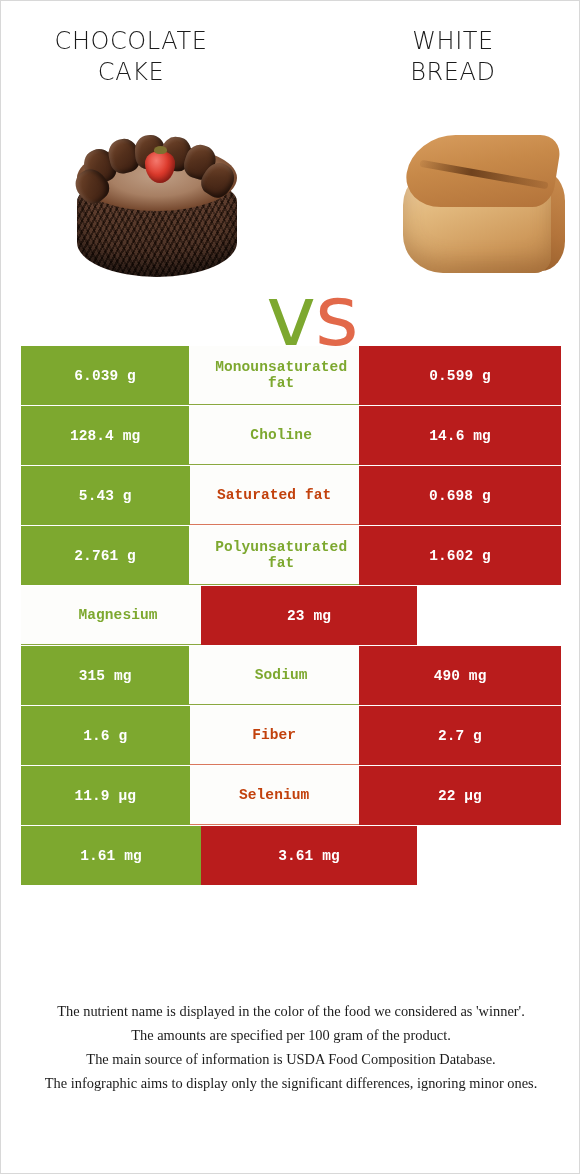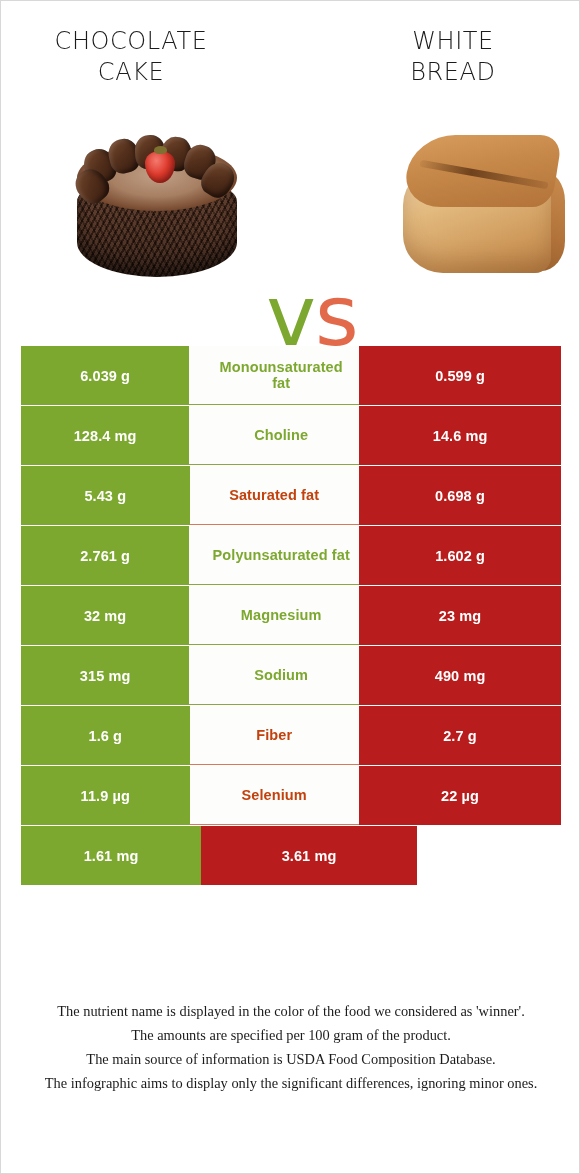"6.039 g" .table { font-family: none -> Liberation Mono, monospace }
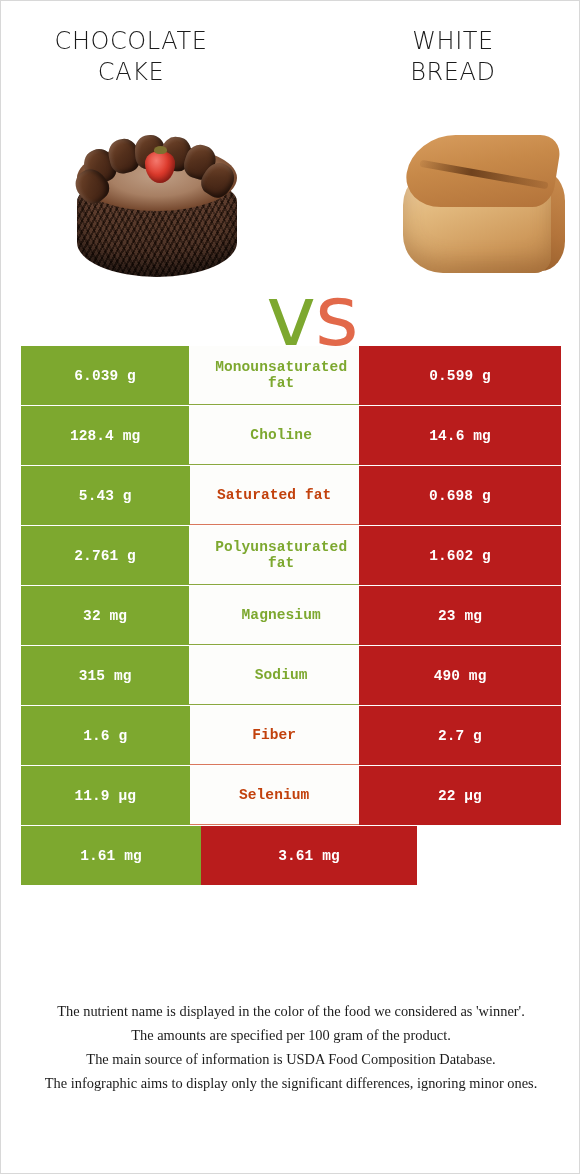"32 mg" div.cell { html: <div>32 mg</div> -> none }
